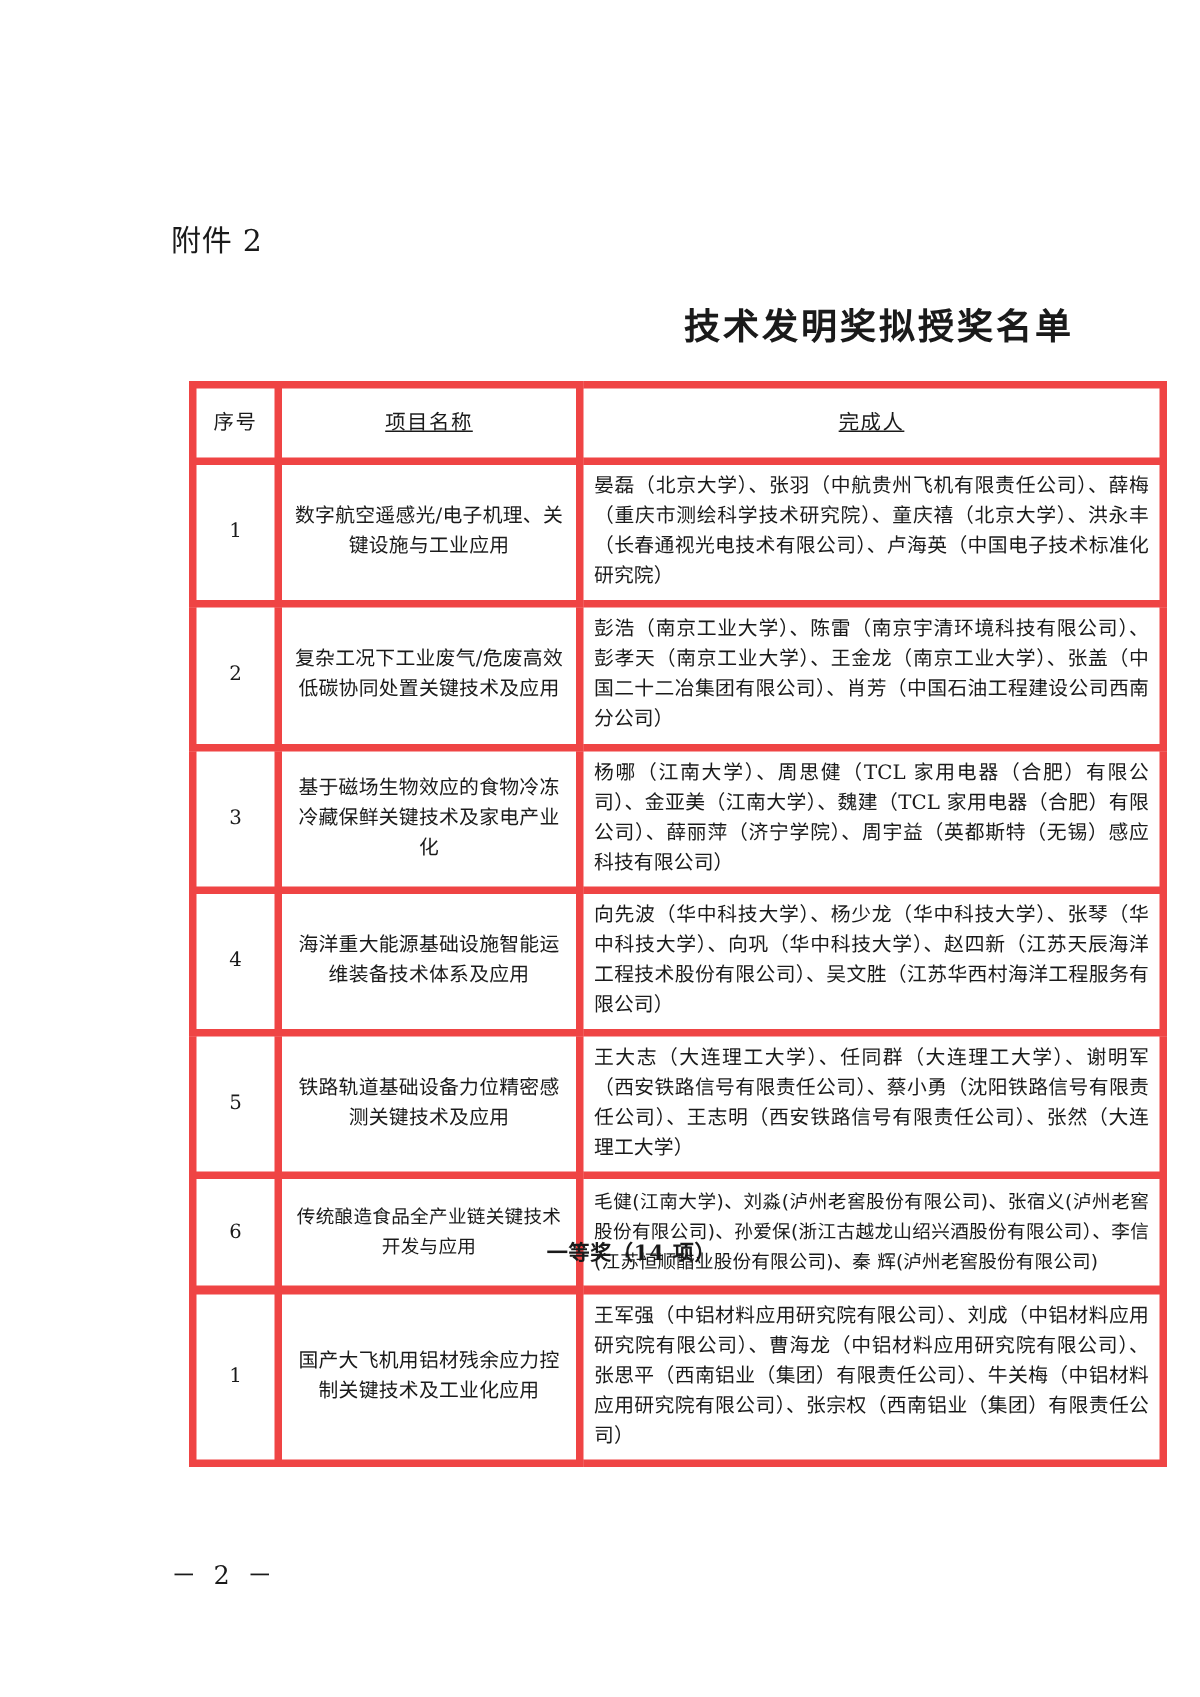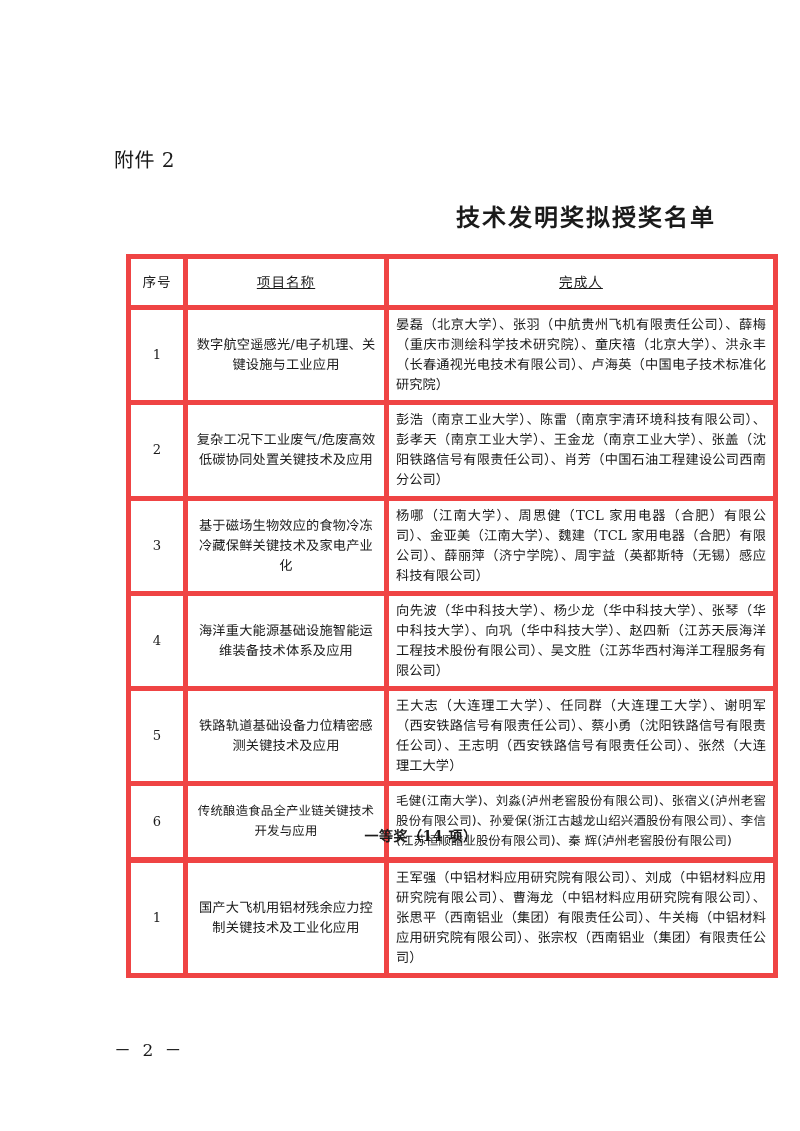"彭浩（南京工业大学）、陈雷（南京宇清环境科技有限公司）、彭孝天（南京工业大学）、" td.col-people { text: 沈阳铁路信号有限责任 -> 中国二十二冶集团有限 }
